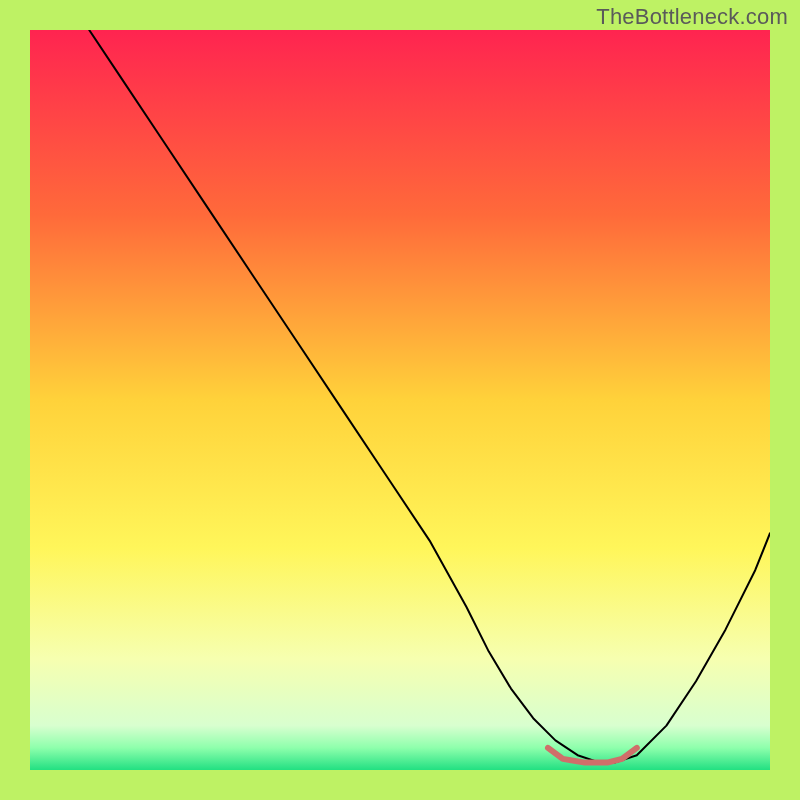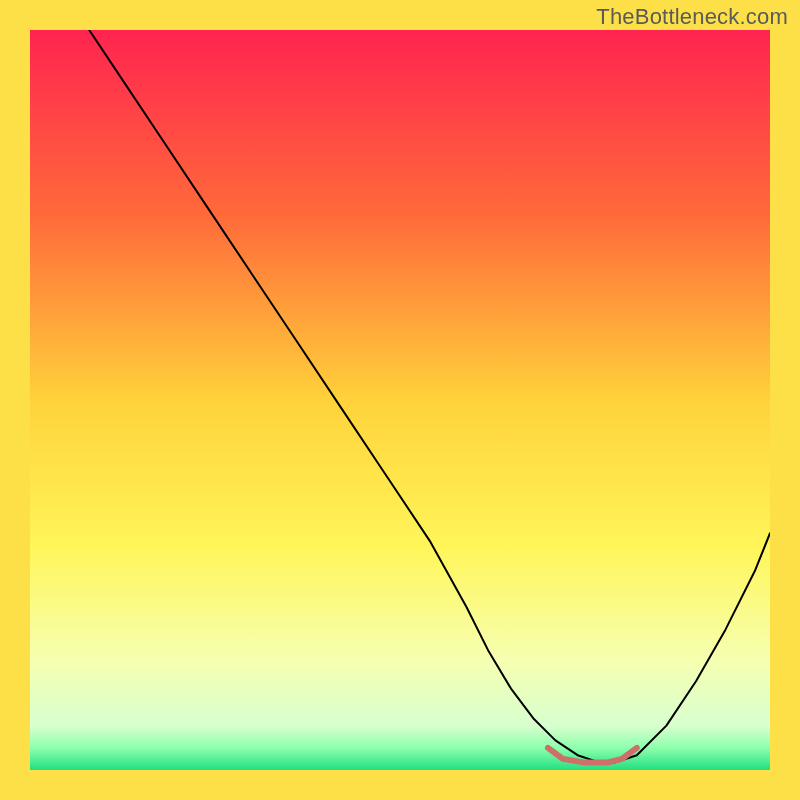"TheBottleneck.com" .wrapper { background: #fde047 -> #bef264 }
